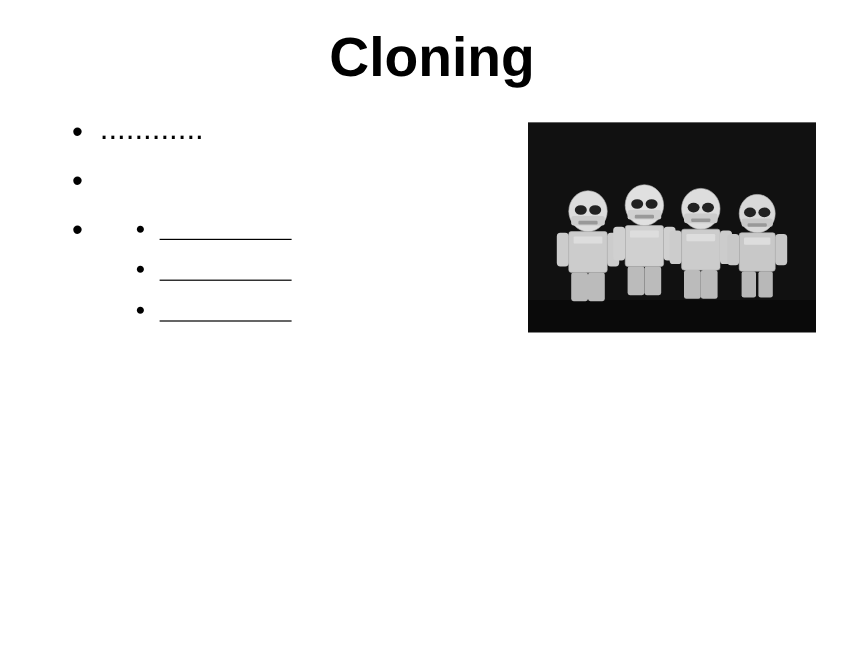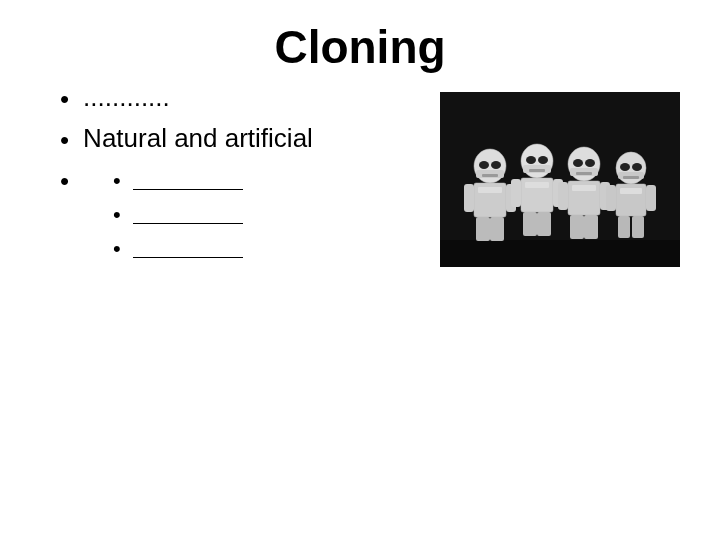"Cloning" .title { margin-bottom: 8px -> 18px }
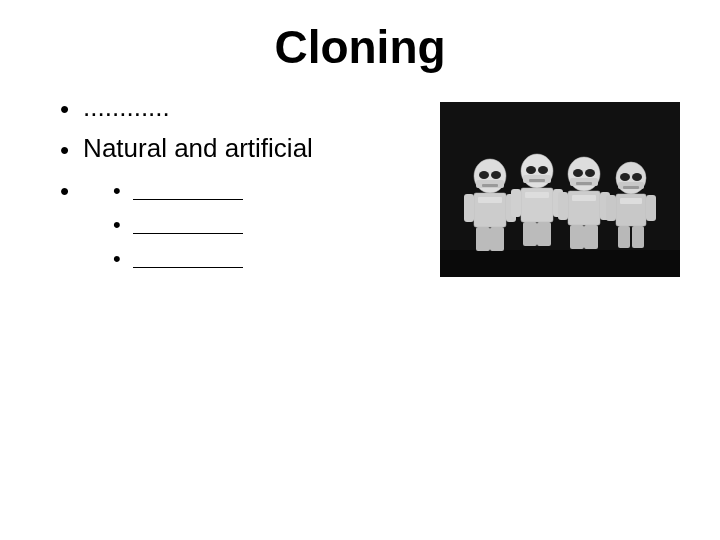"Natural and artificial" span { html: <span>Natural and artificial</span> -> none }
